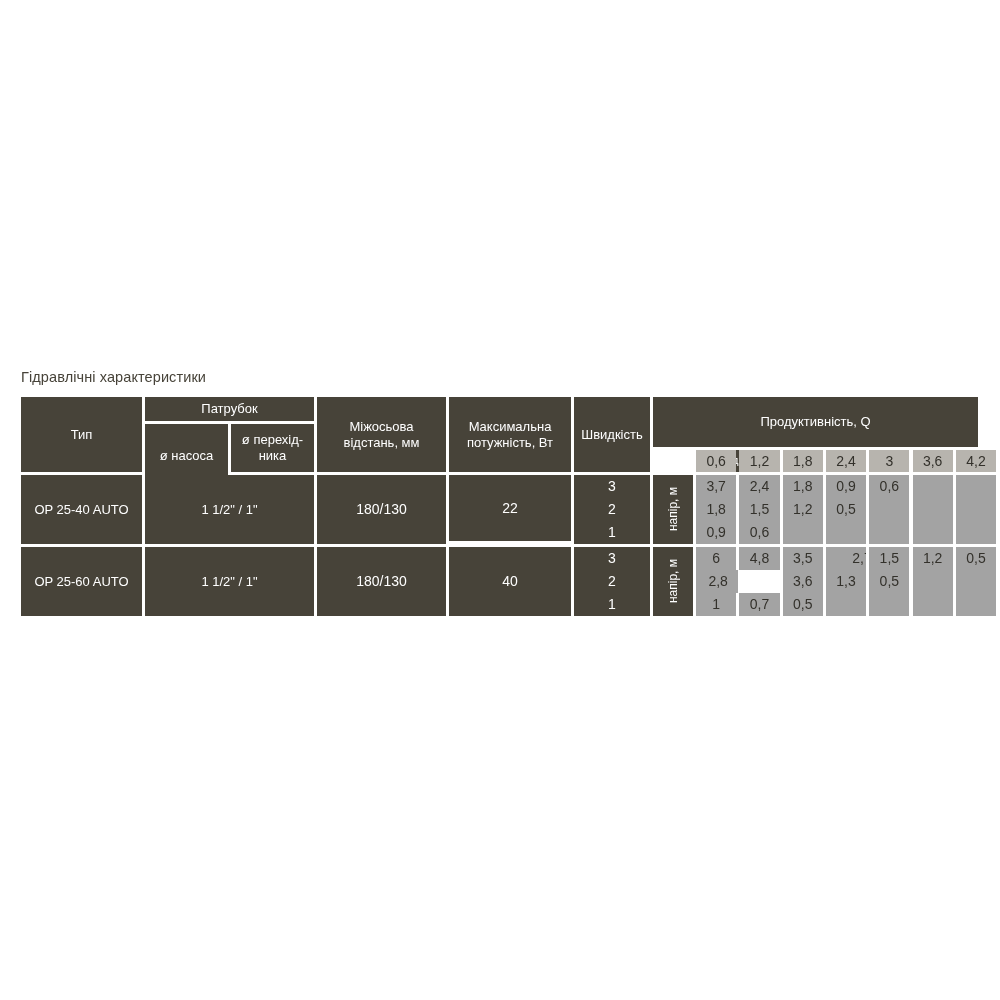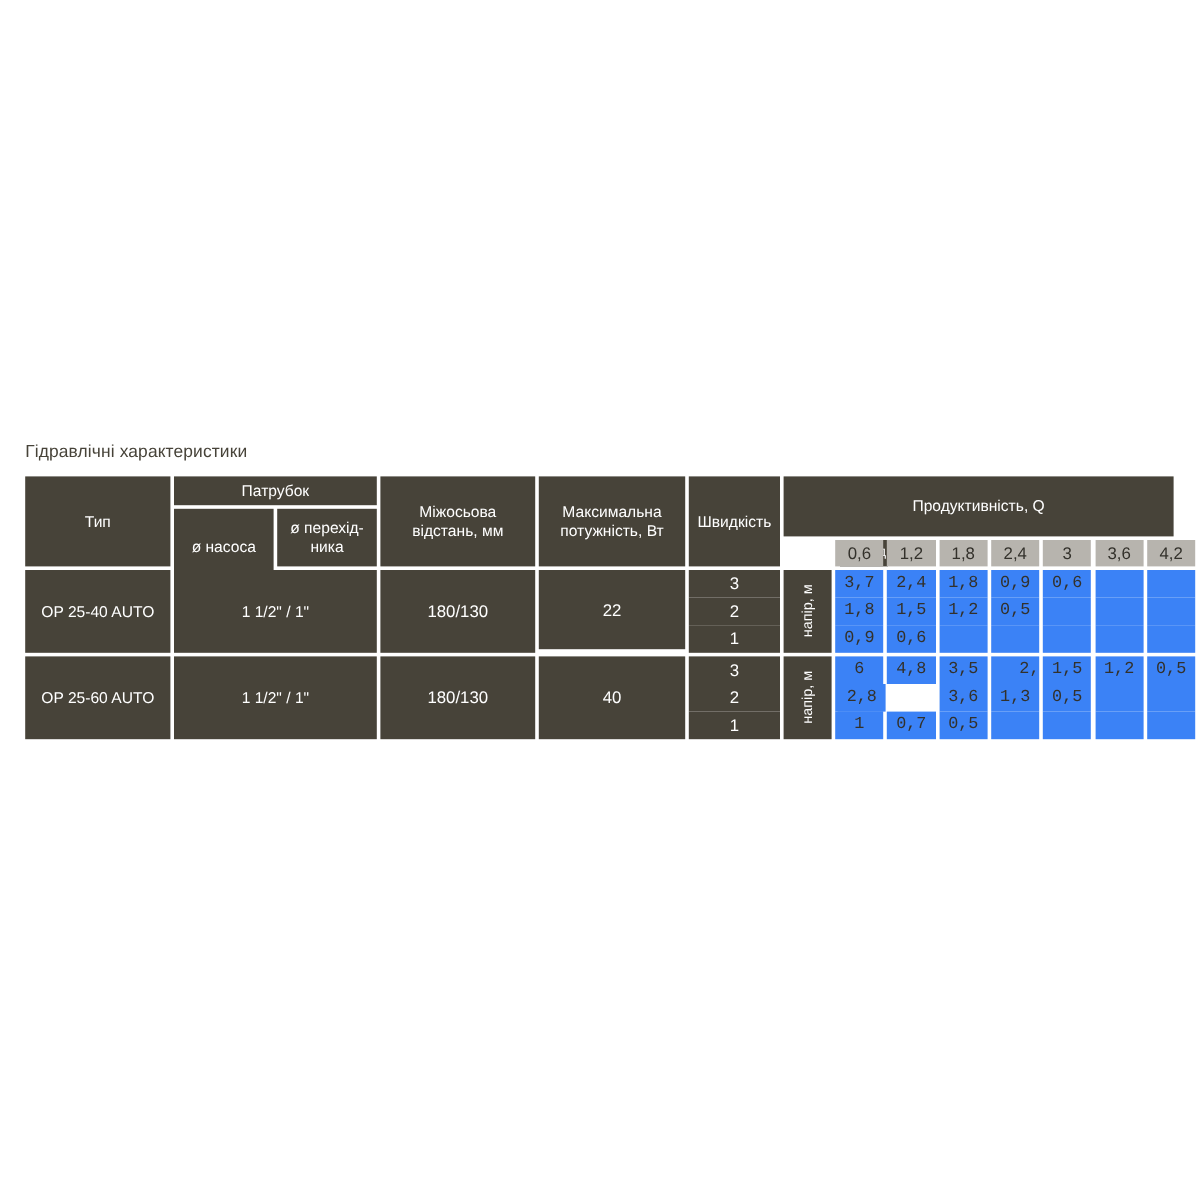"3,7" .cell.yellow { background: #3b82f6 -> #a3a3a3; font-family: Liberation Mono, monospace -> none }
